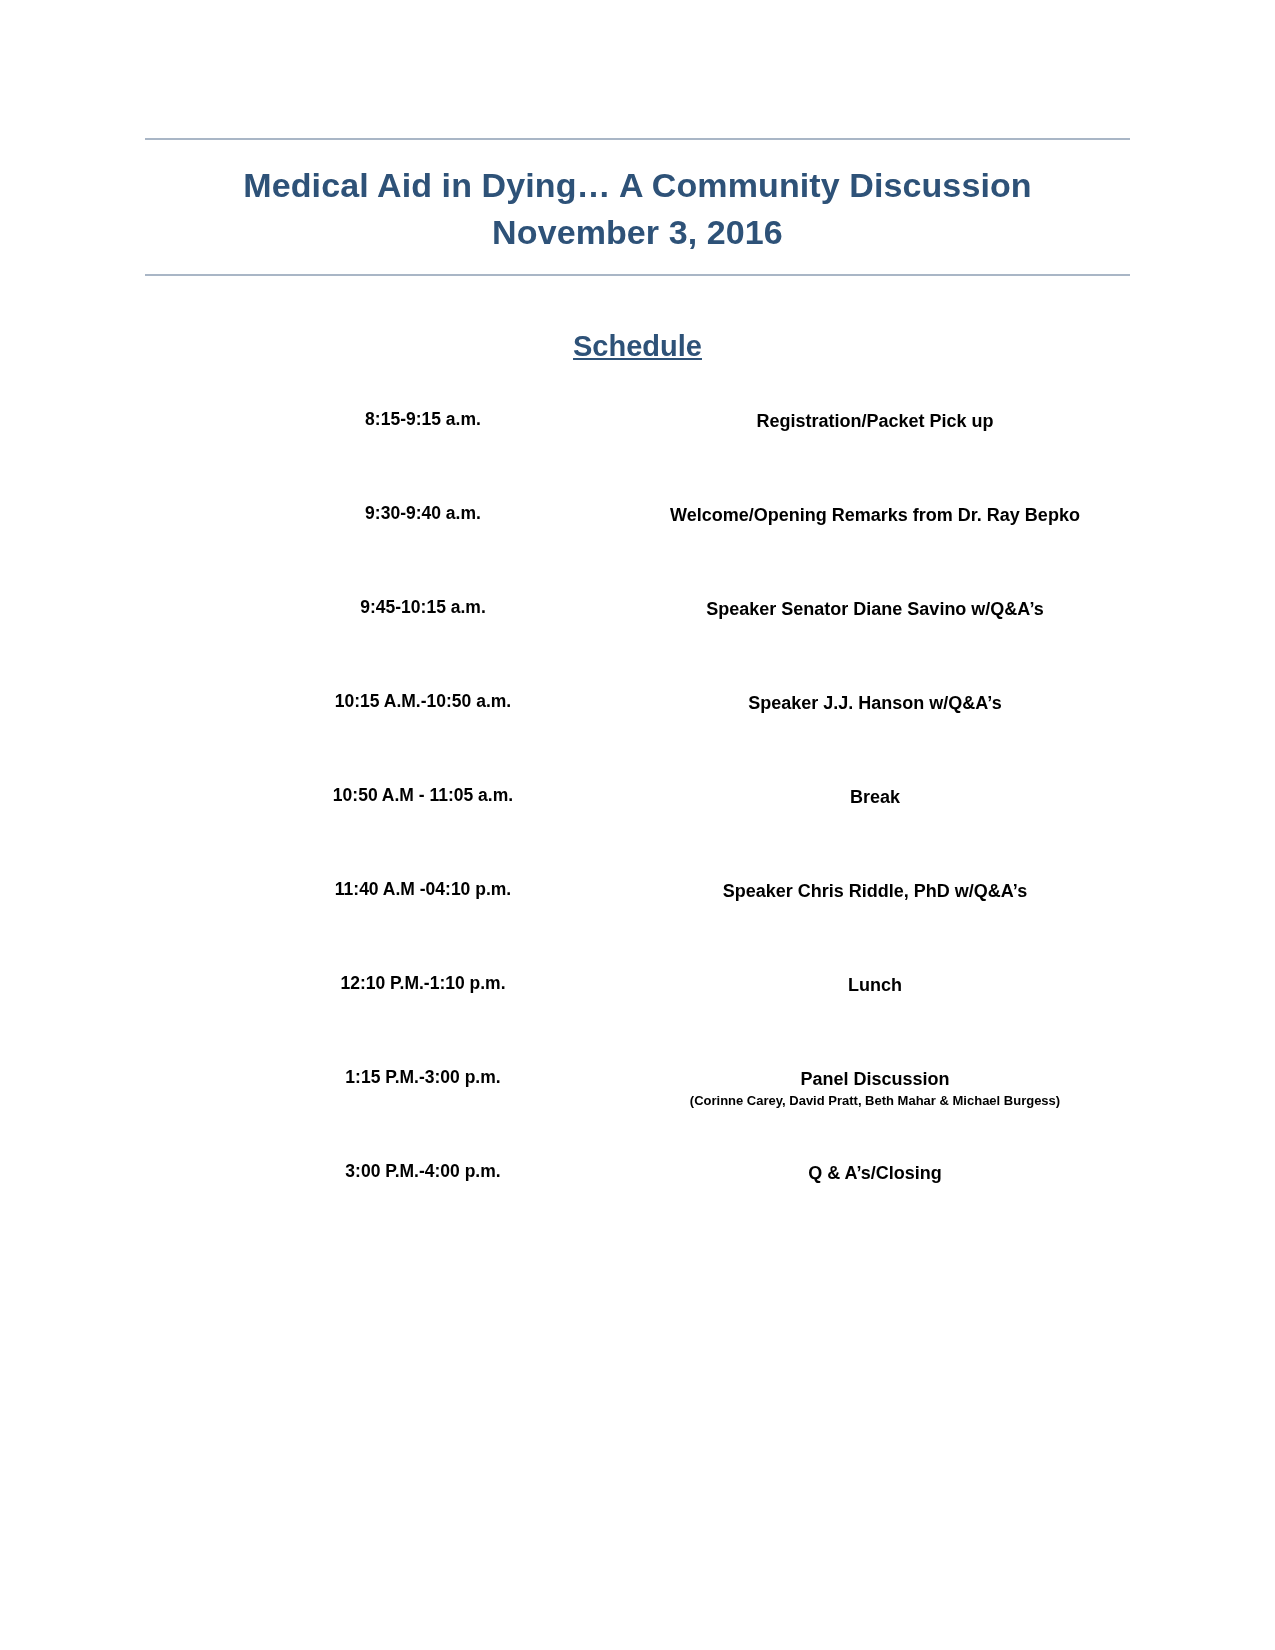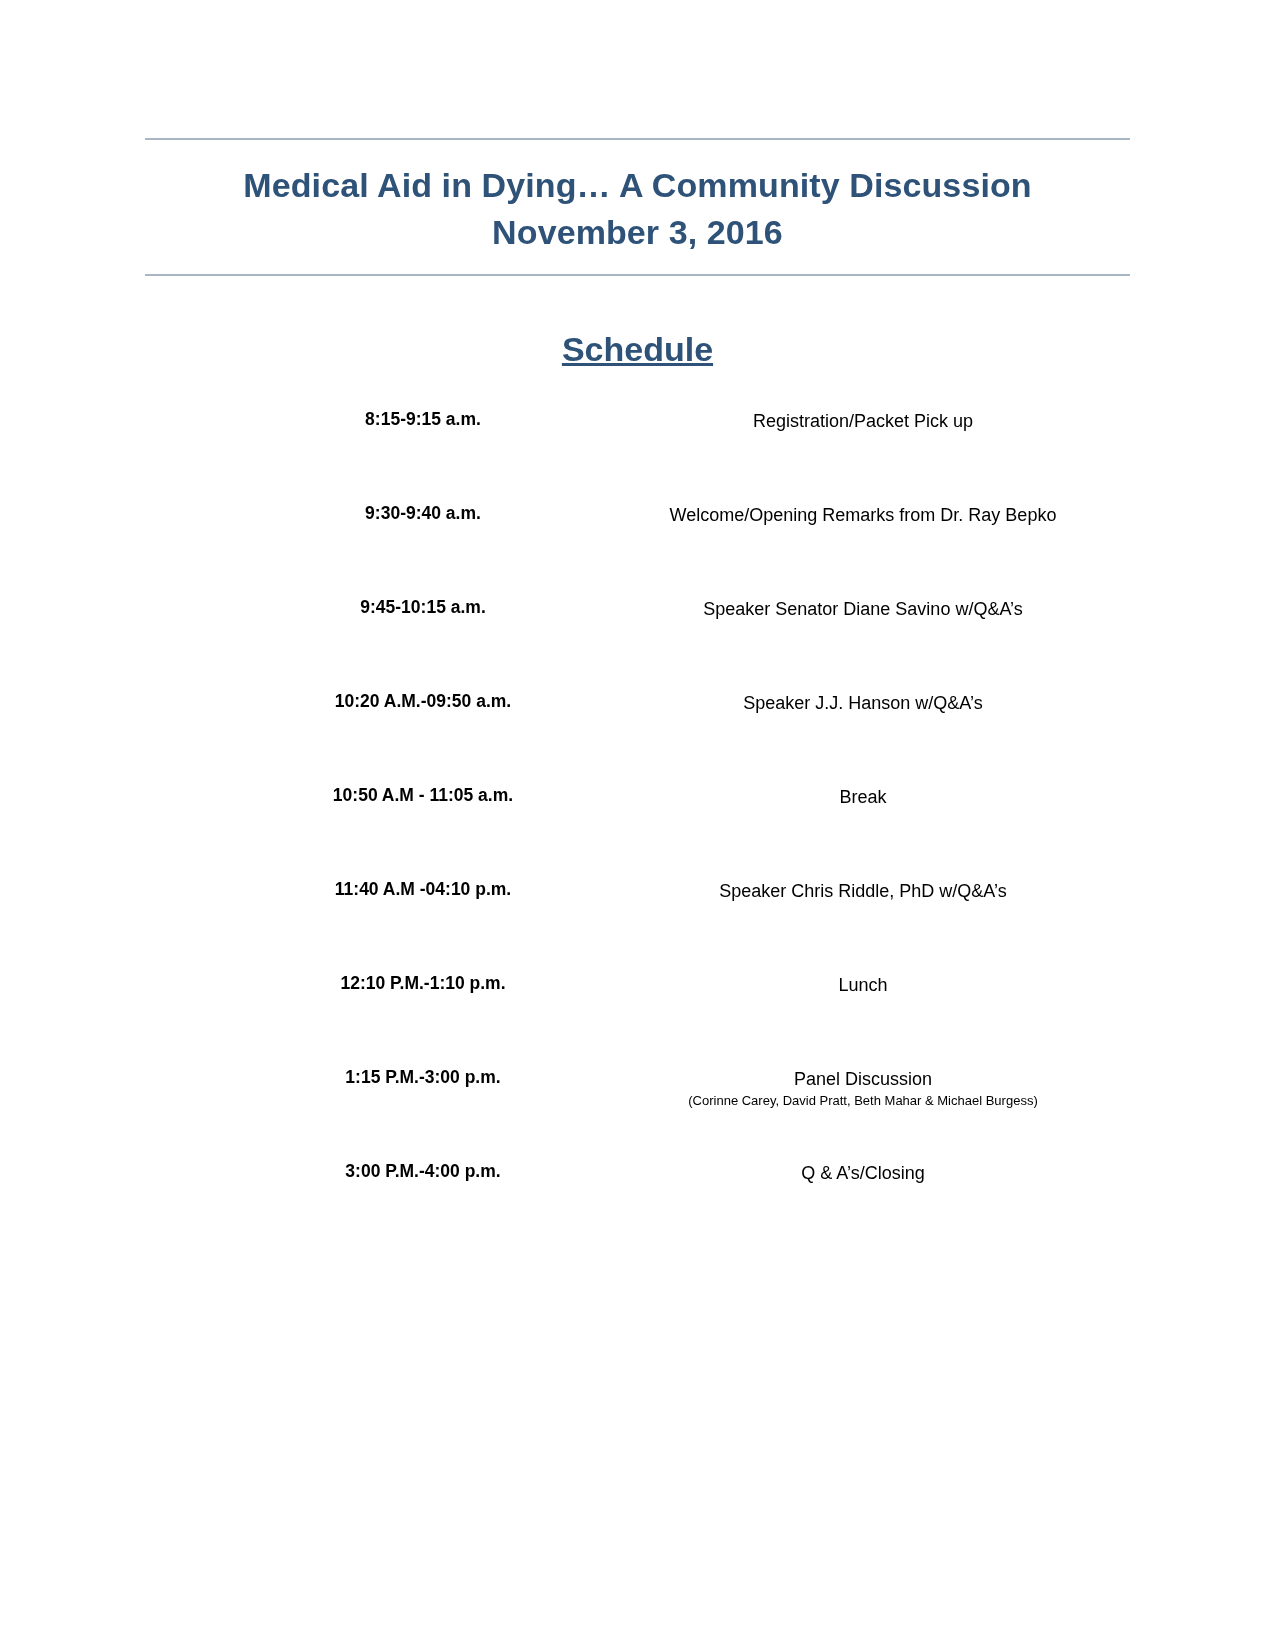"Schedule" .schedule-heading { font-size: 34px -> 29px }
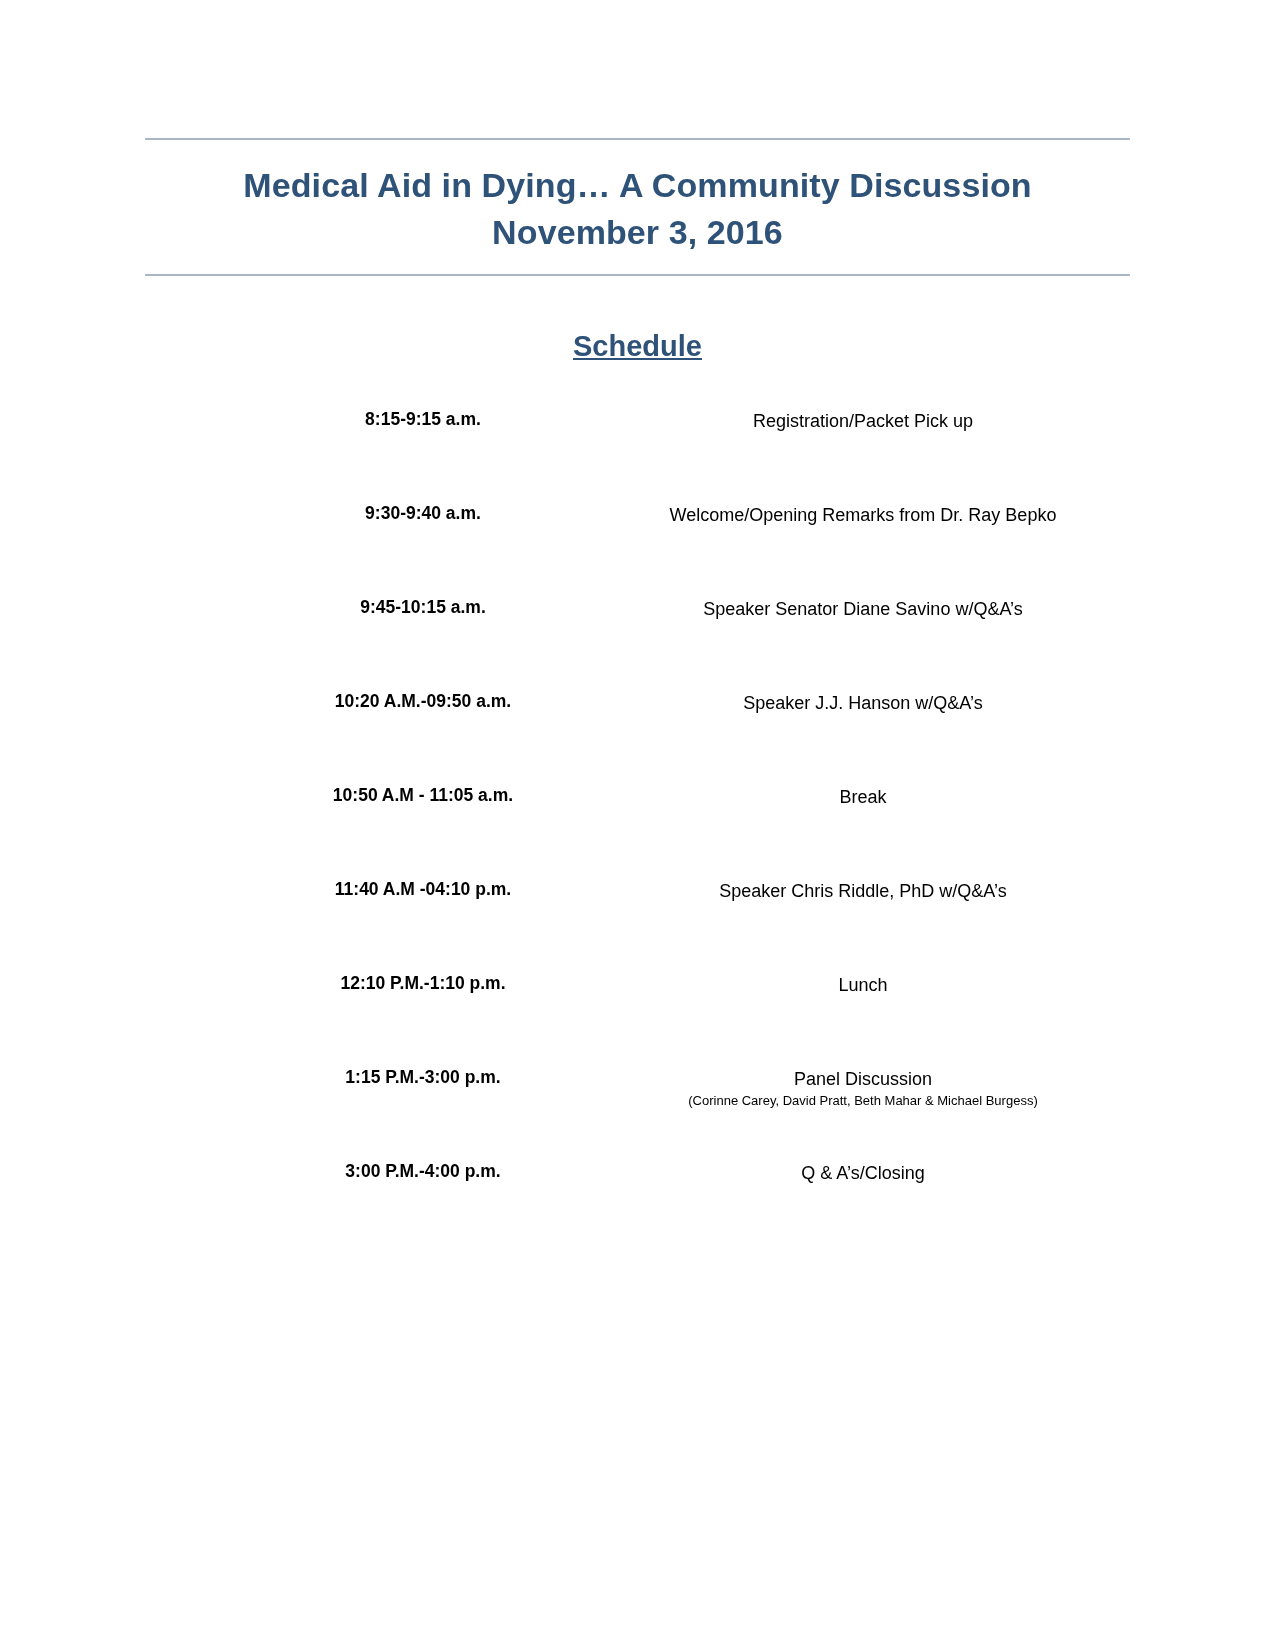"Registration/Packet Pick up" .sched-desc { font-weight: normal -> bold; left: 285px -> 297px }
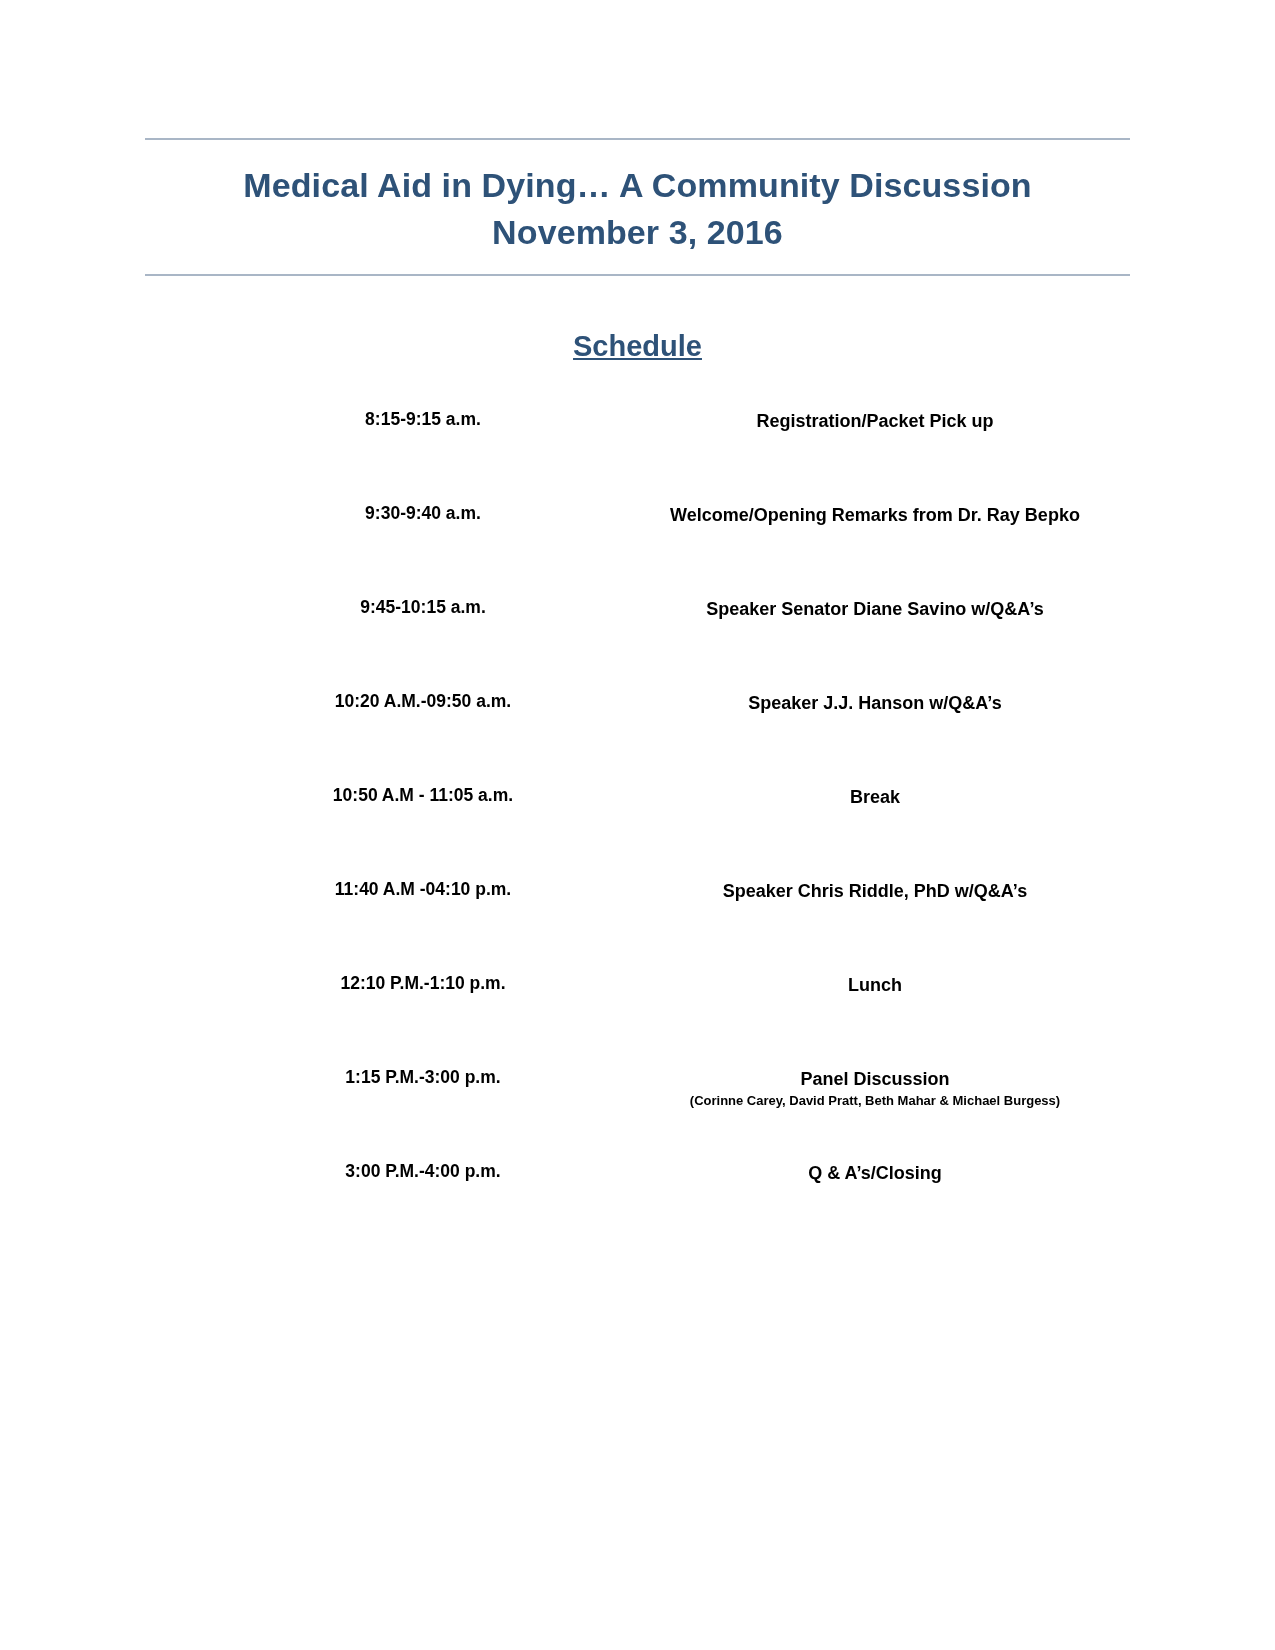"10:20 A.M.-09:50 a.m." div.sched-time { text: 10:20 A.M.-09:50 -> 10:15 A.M.-10:50 }
